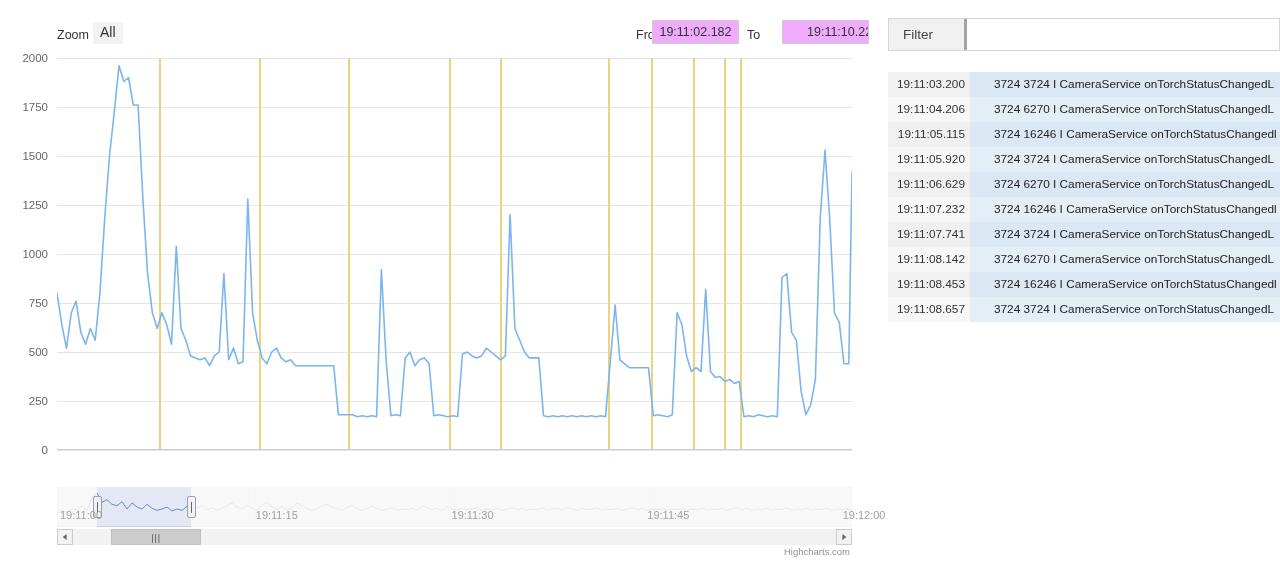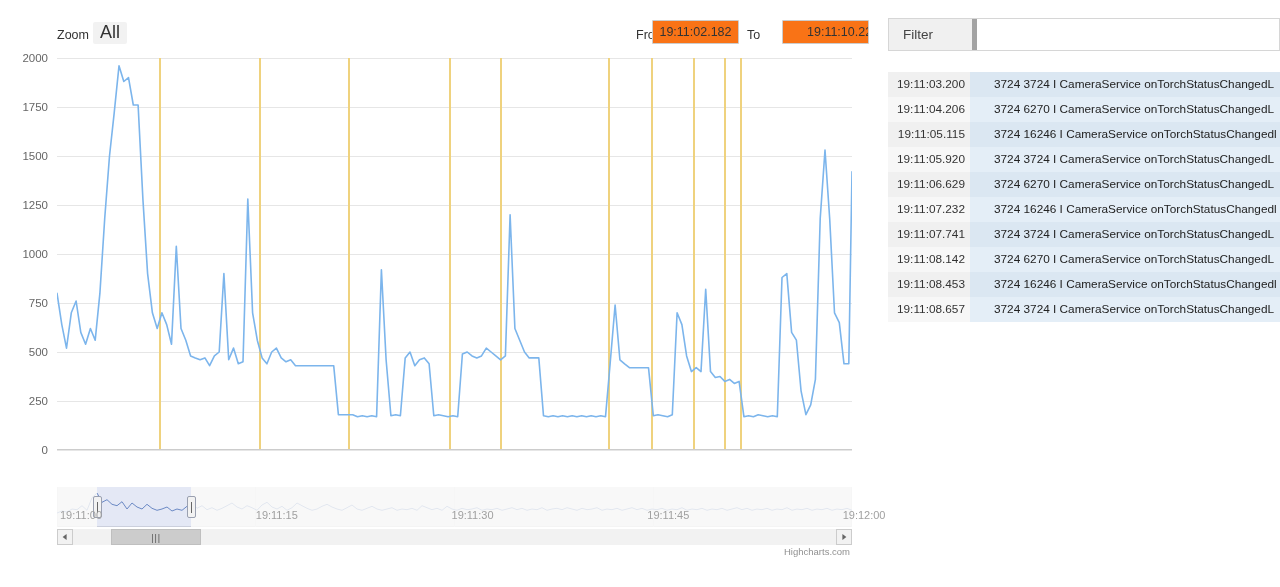"All" #zoom-all-btn { font-size: 18px -> 14px }
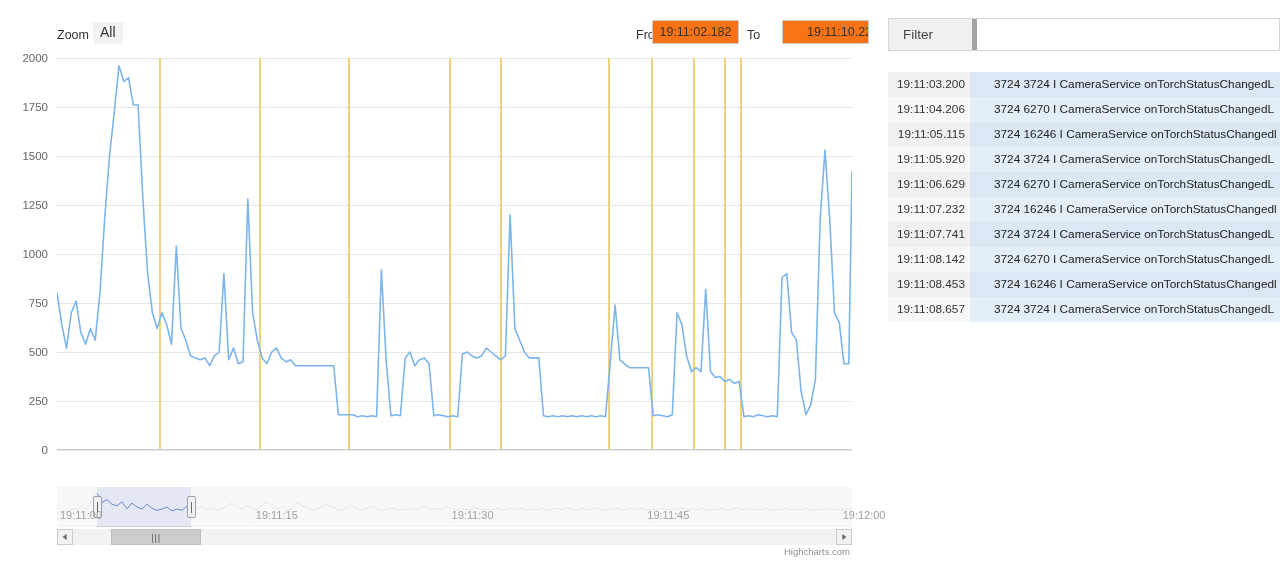"19:11:02.182" .rs-input { background: #f97316 -> #f0abfc }
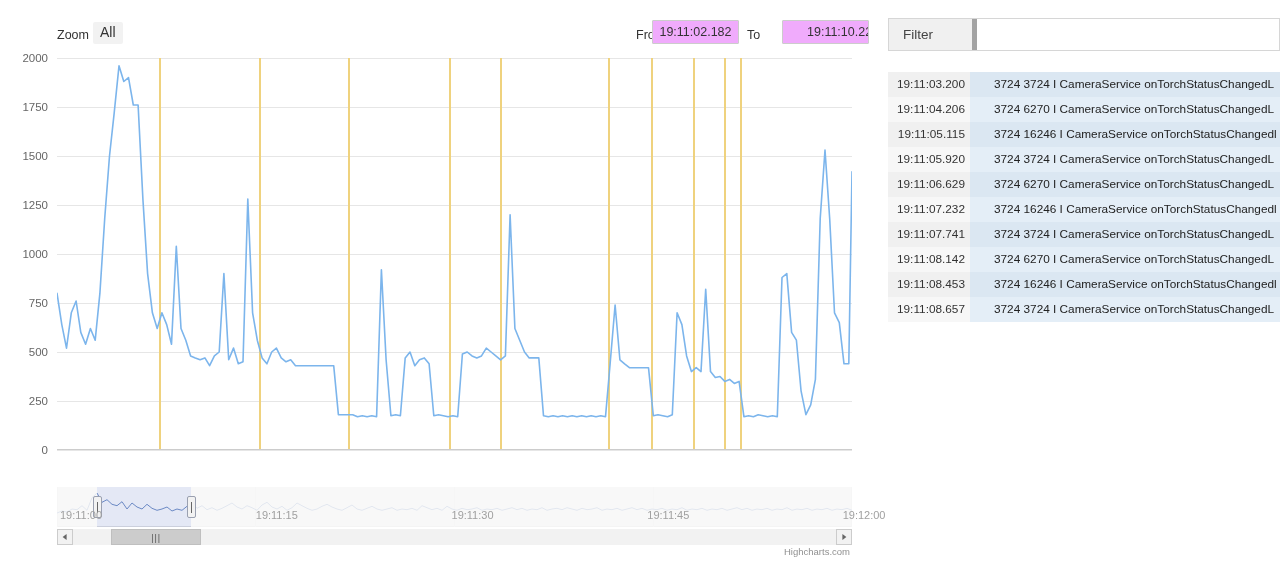"Filter" #filter-addon { border-right: 5px solid #a3a3a3 -> 3px solid #a3a3a3; width: 88px -> 78px }
